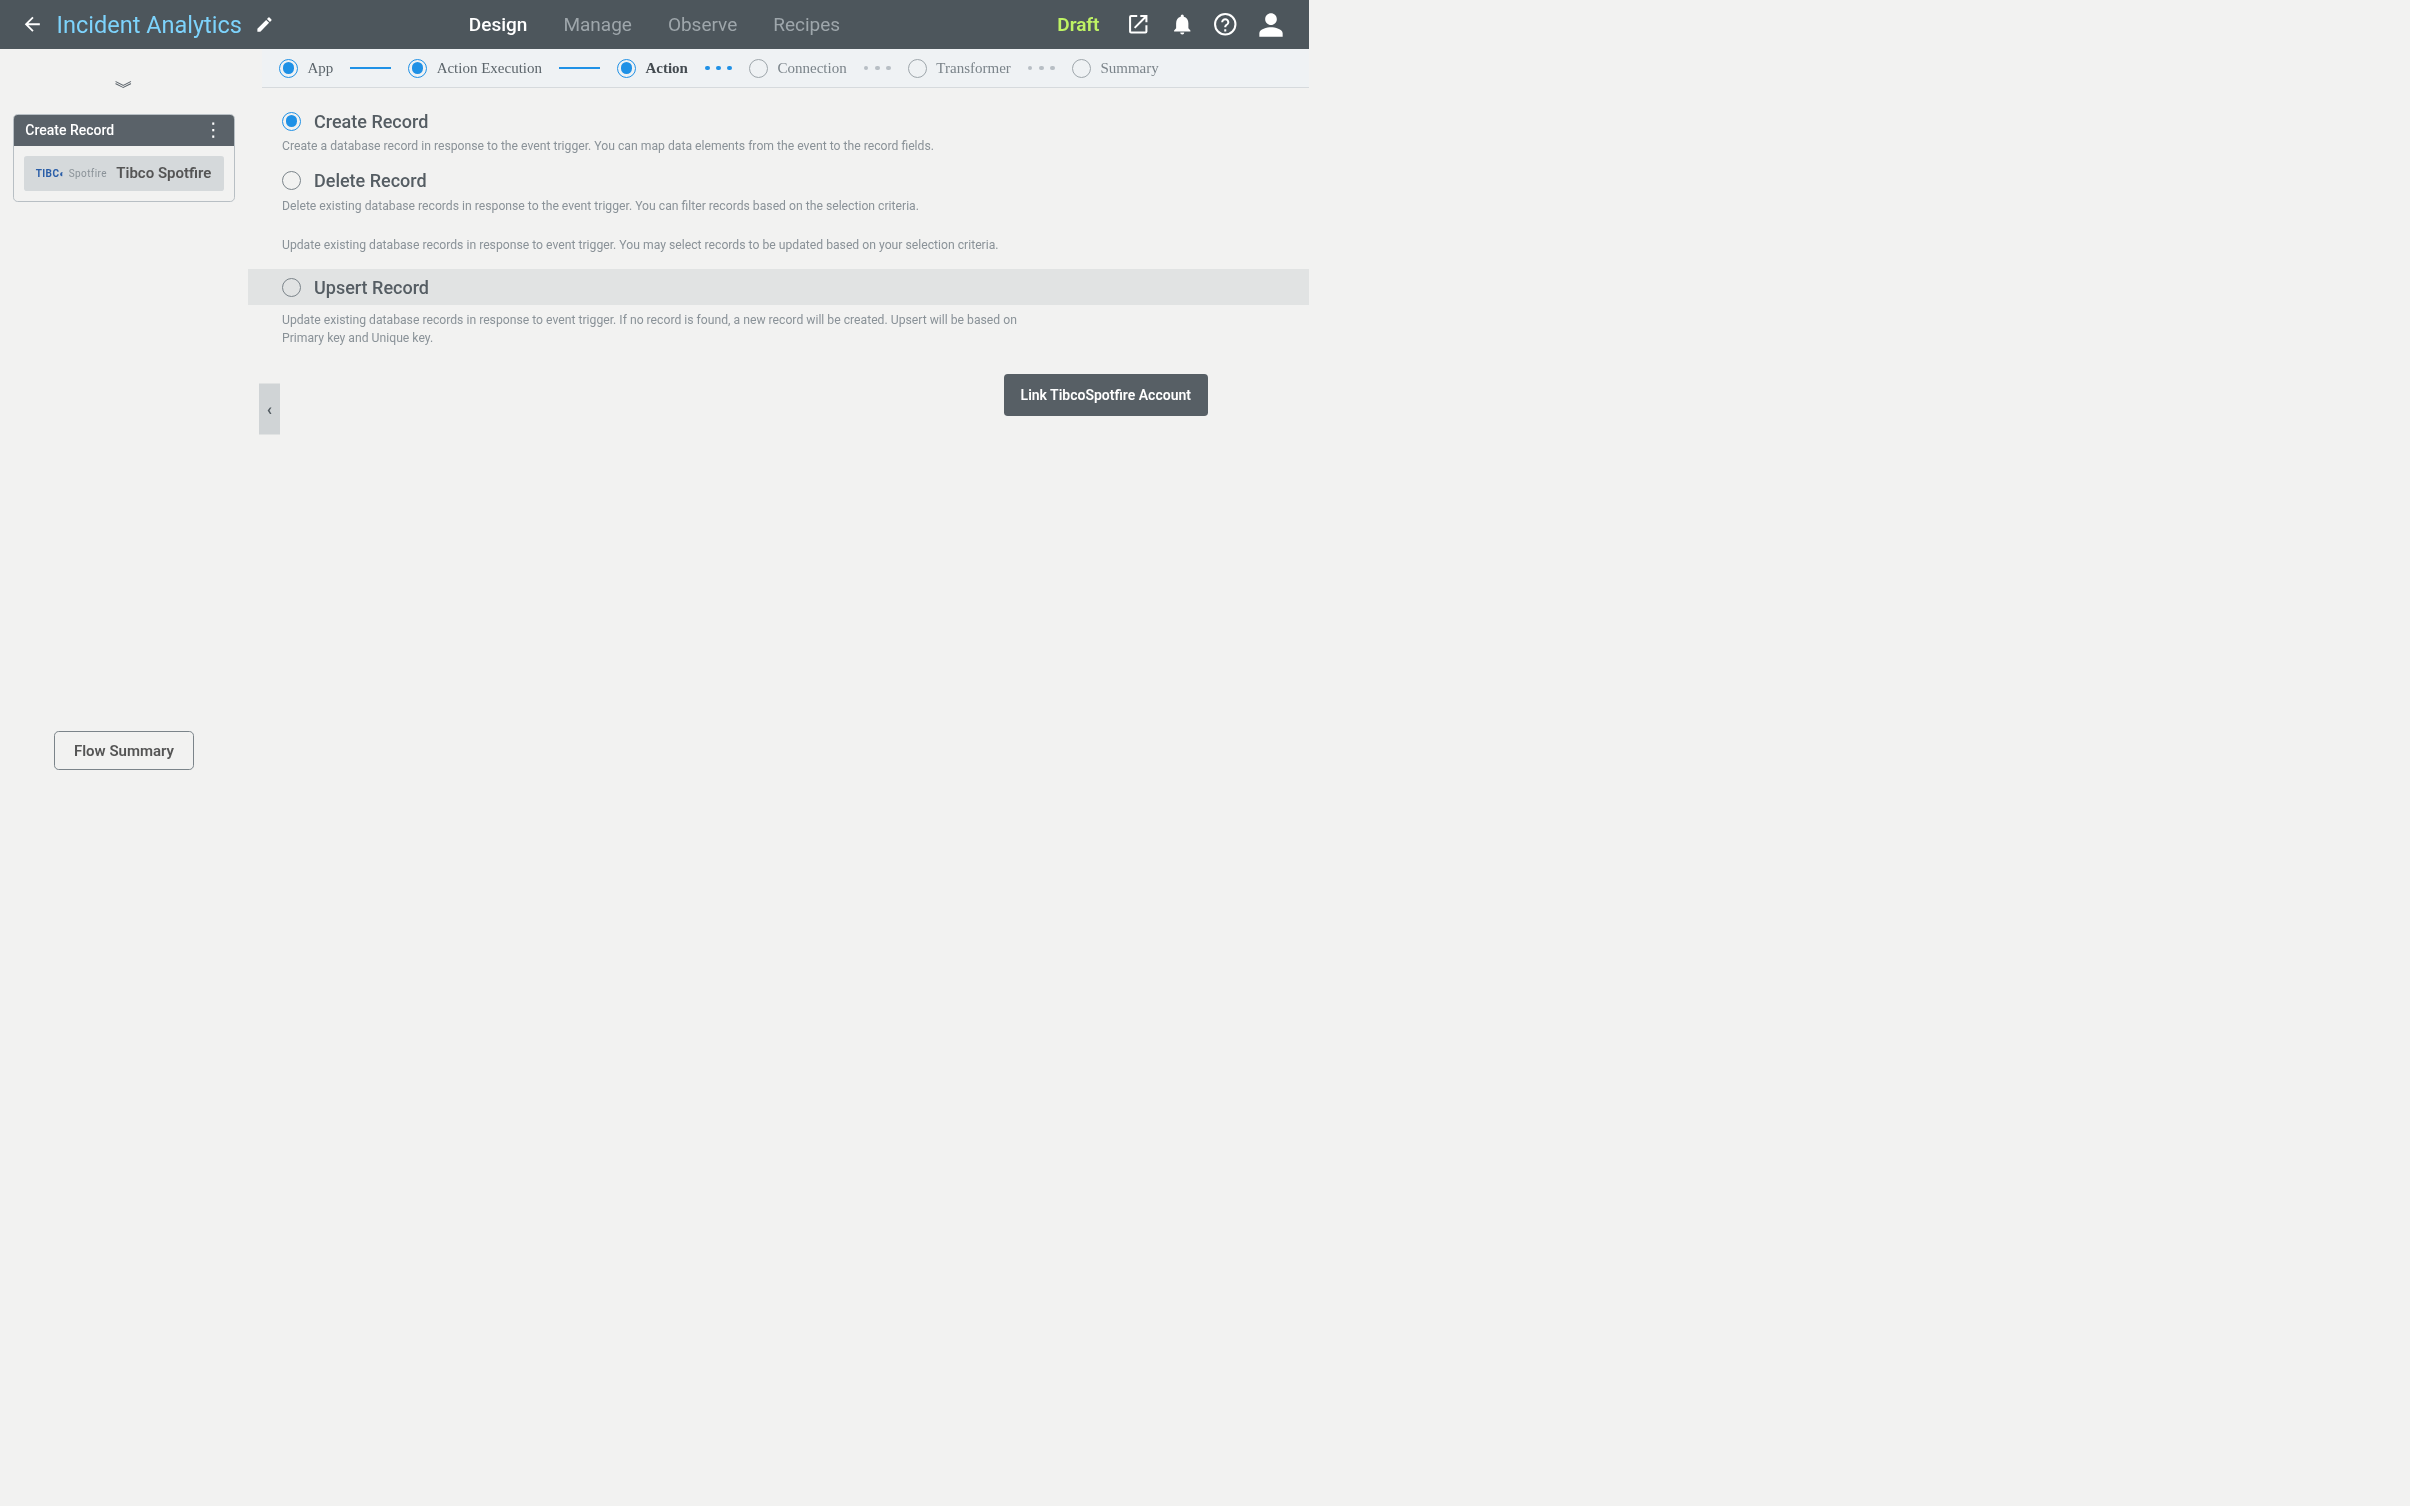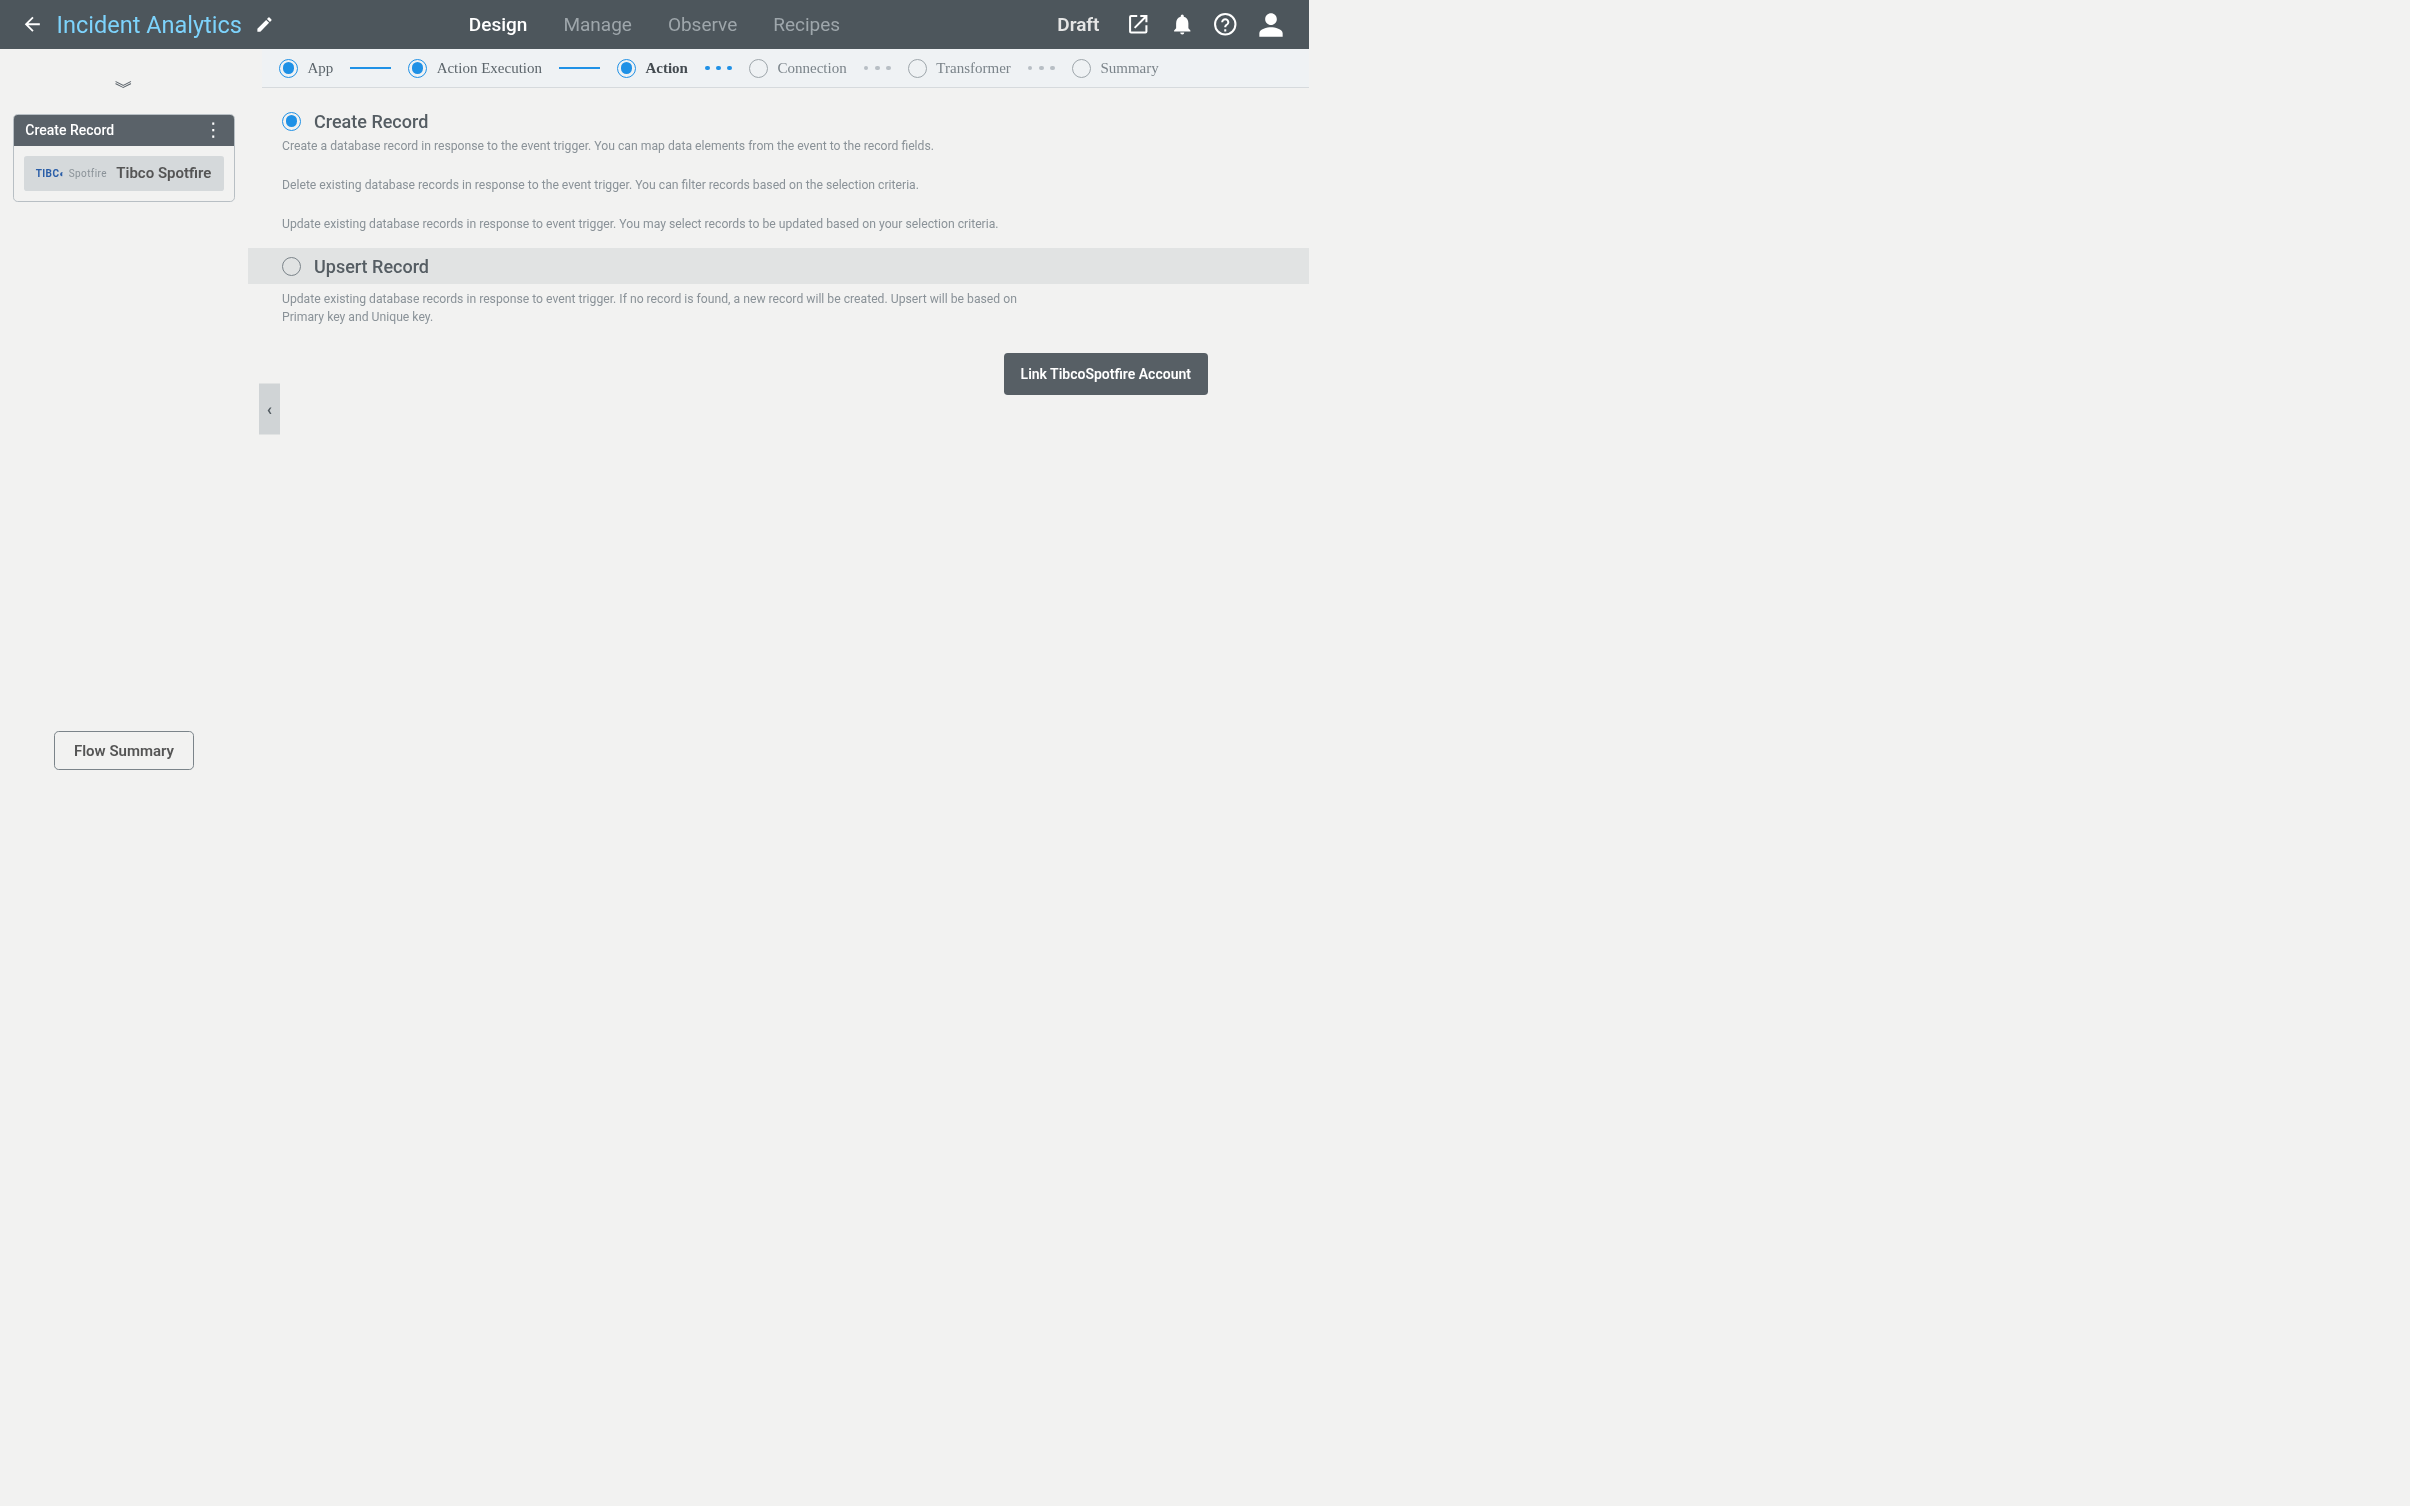"Draft" .status { color: #e5e5e5 -> #bef264 }
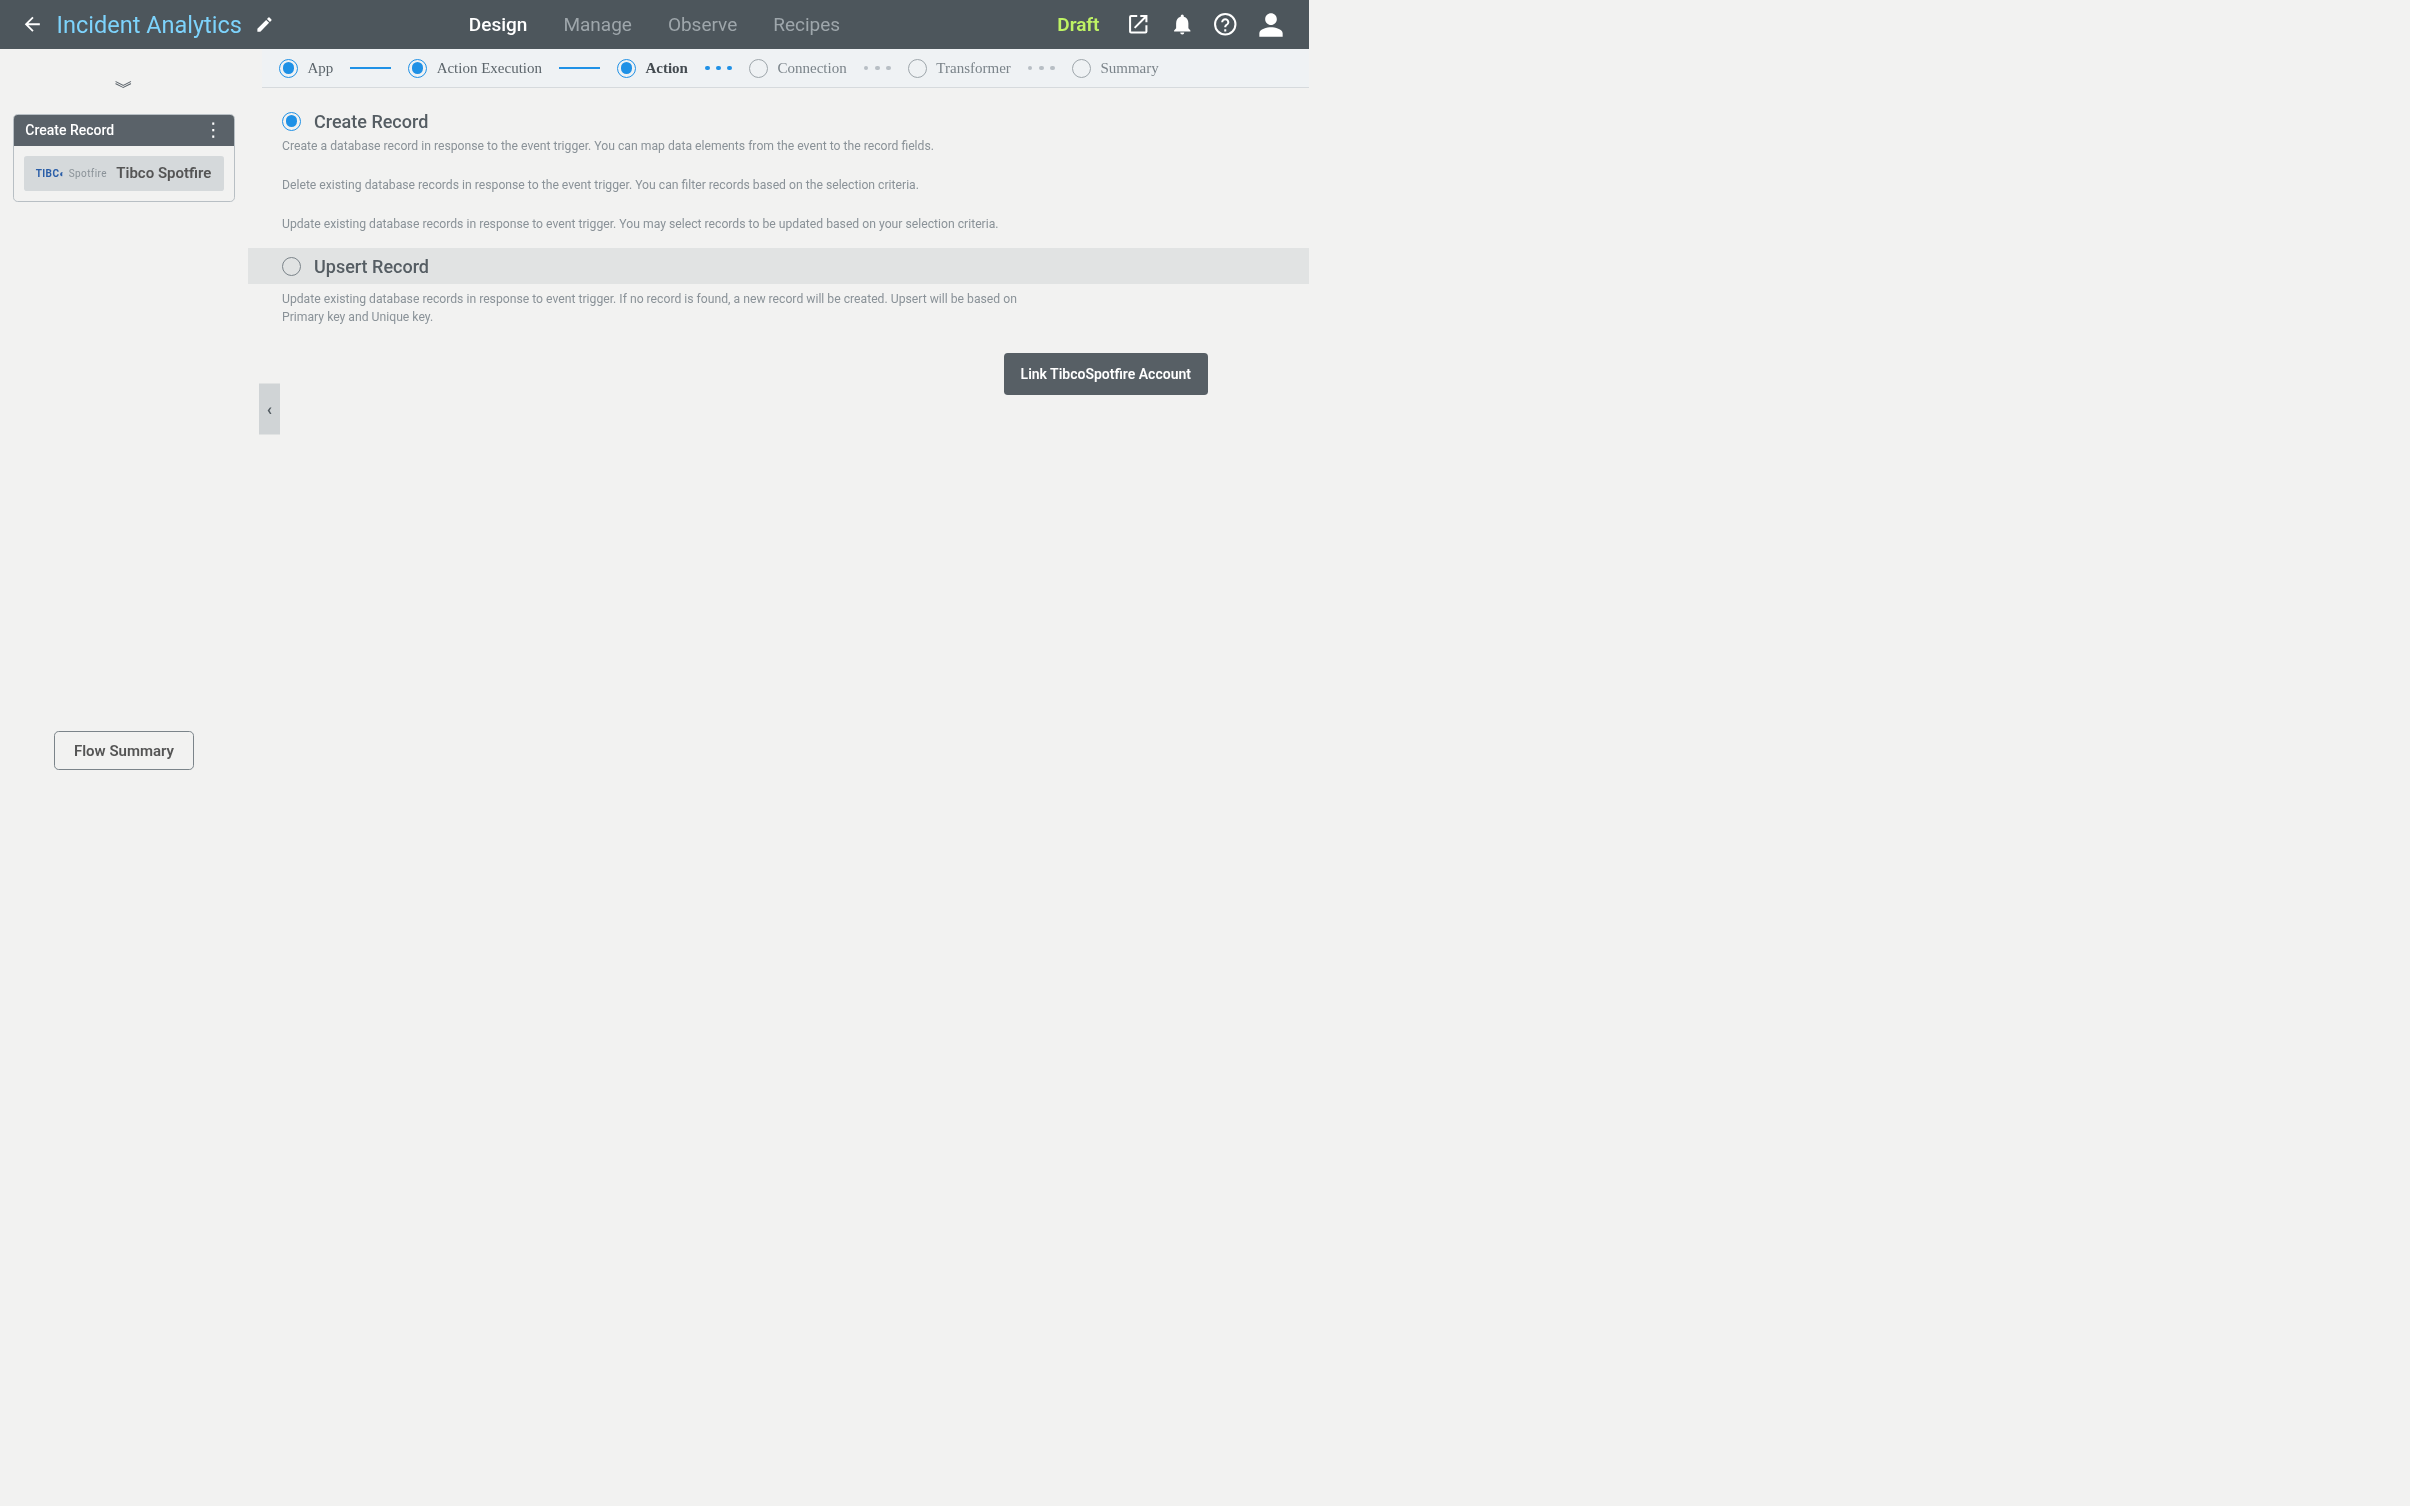"Delete Record" div.action-head { html: none -> <div> <div></div> <div>Delete Record</div> </div> }
